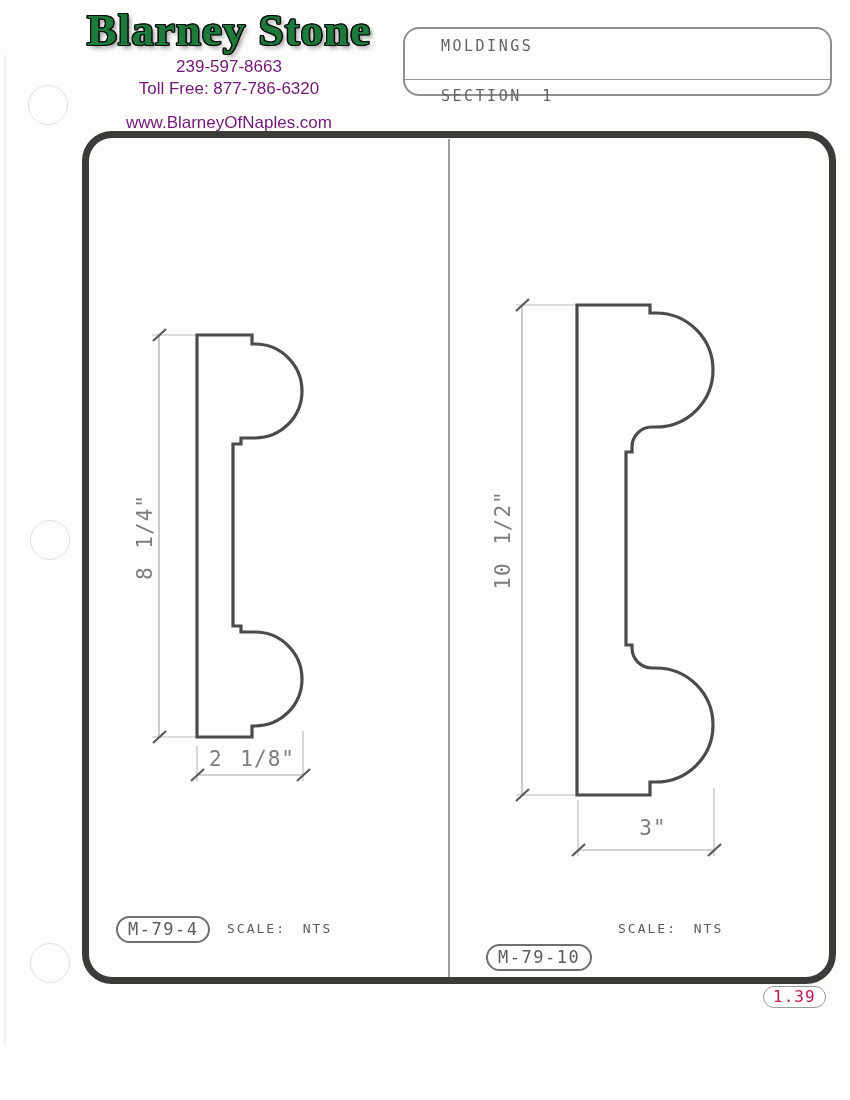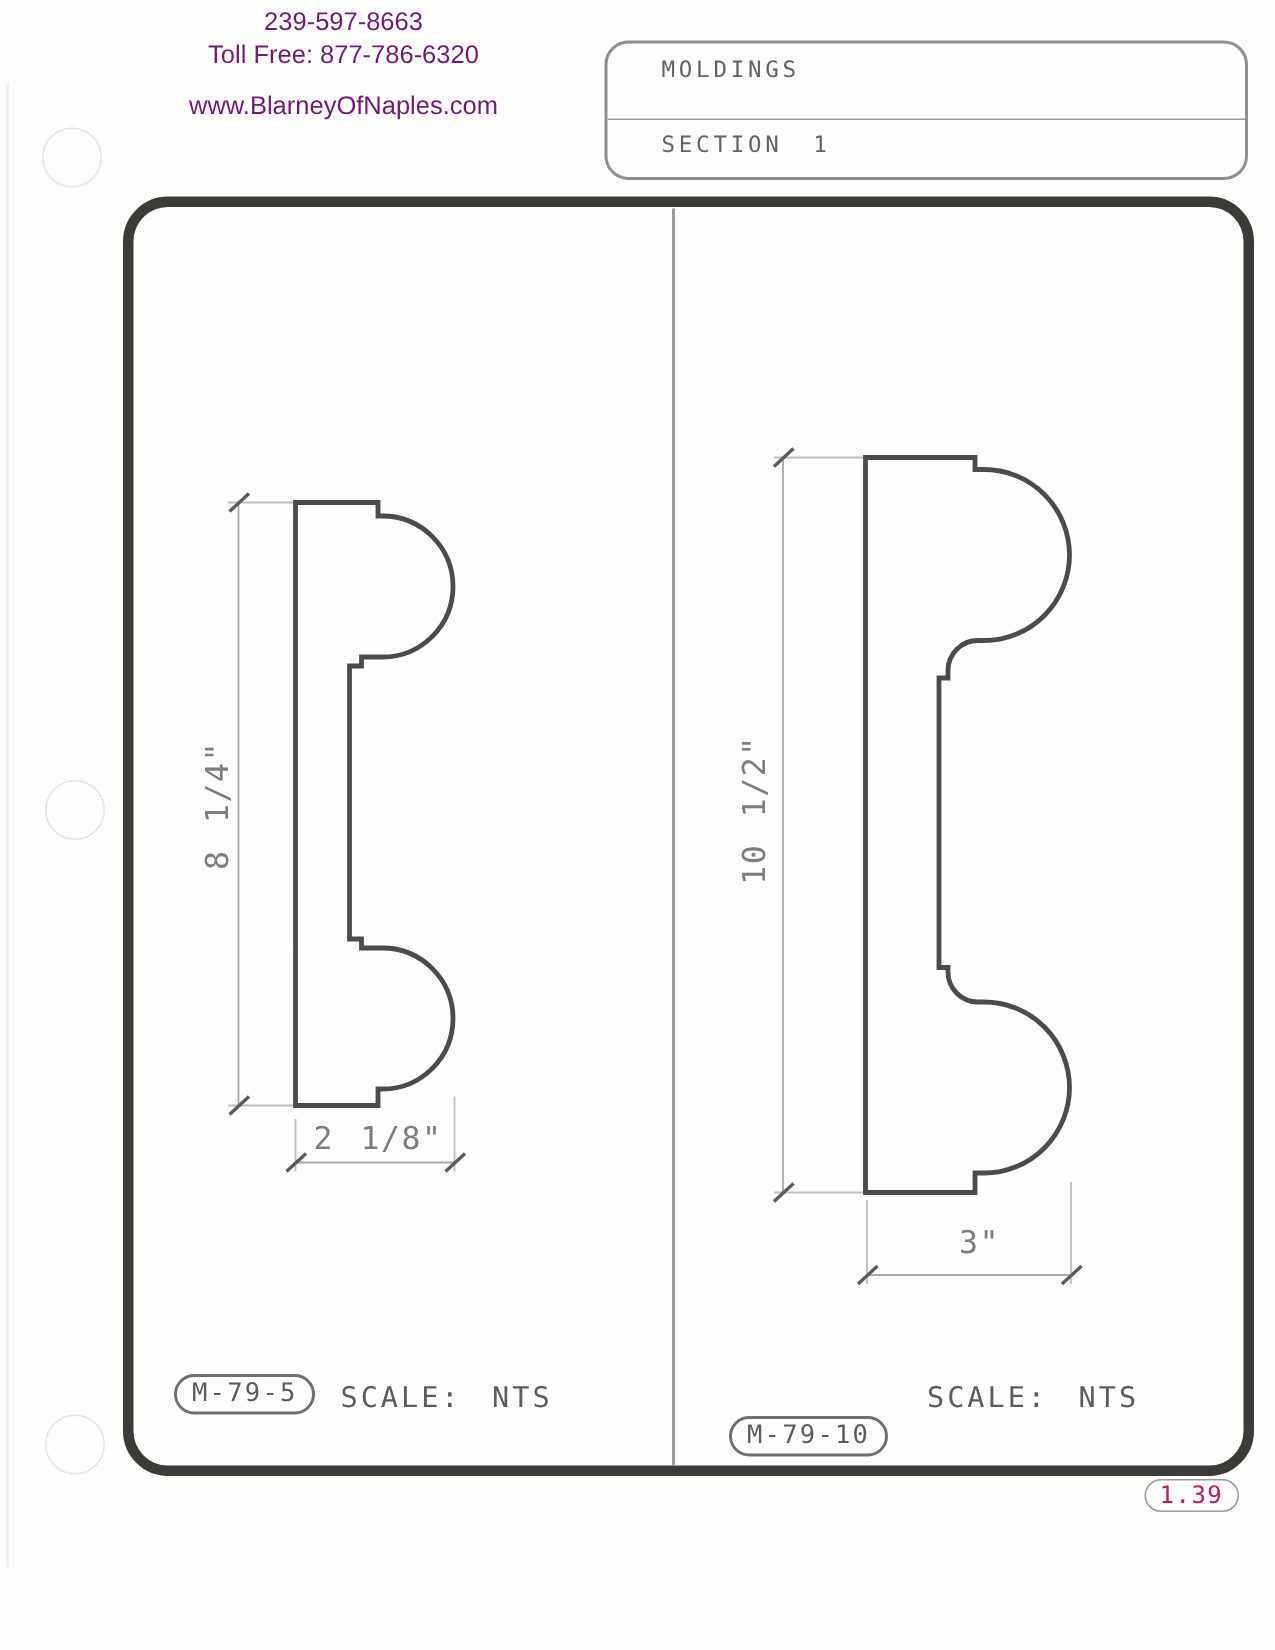"Blarney Stone" div.logo { html: none -> <div>Blarney Stone</div> }
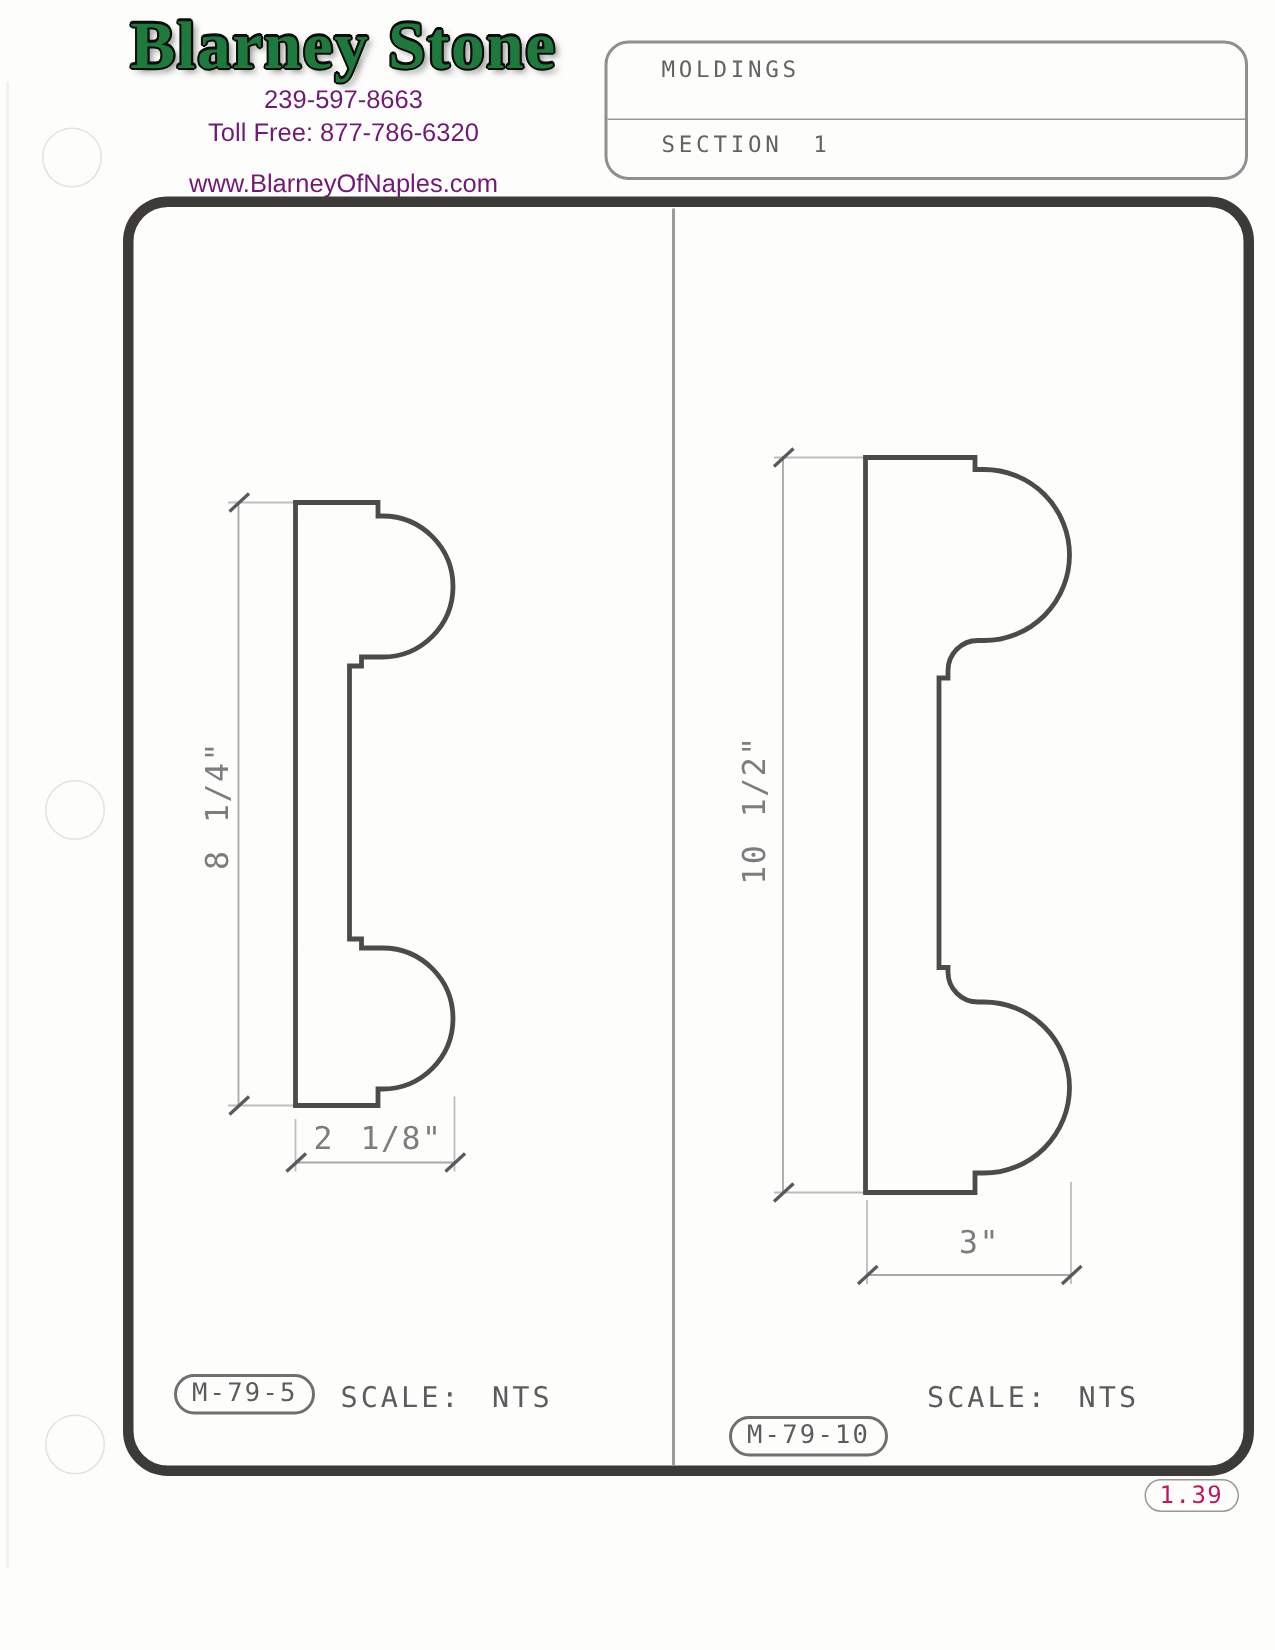"MOLDINGS" .title-block { height: 93px -> 69px }
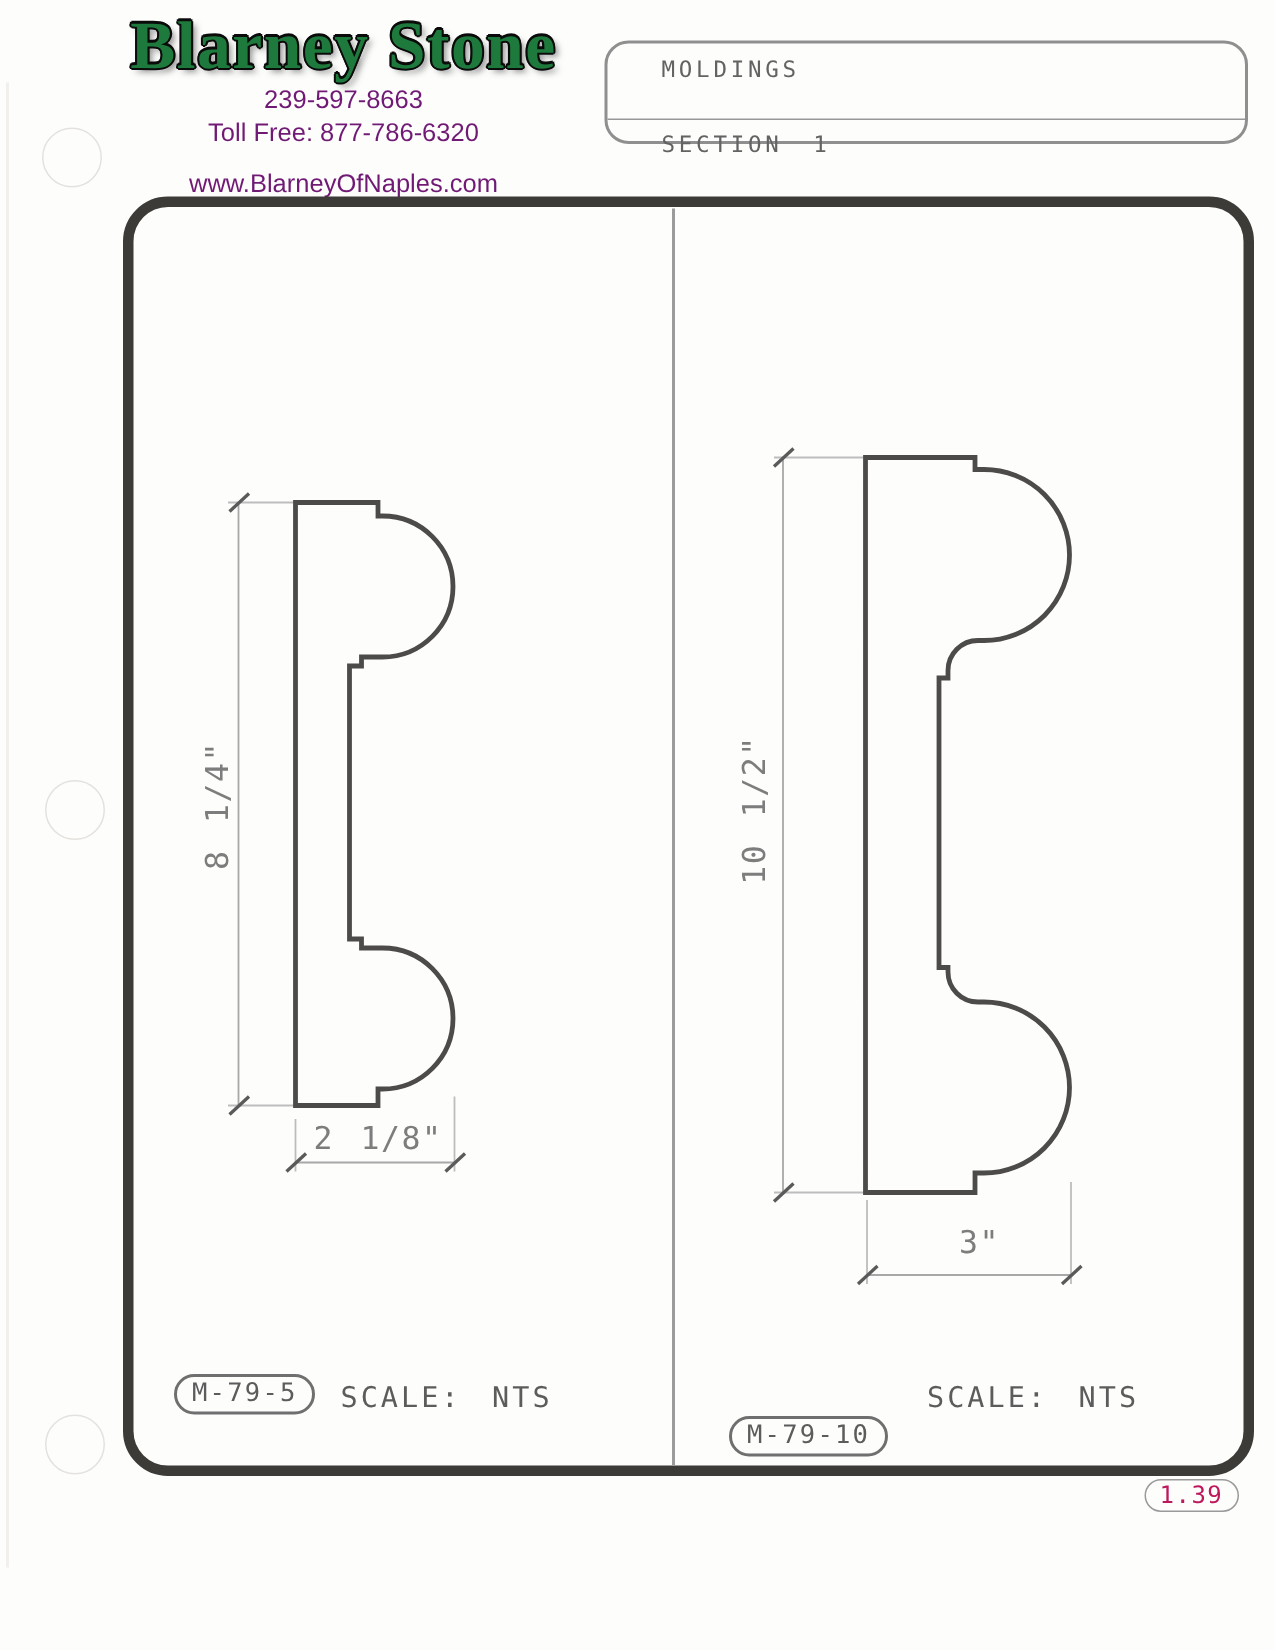"M-79-5" div.abs { text: M-79-5 -> M-79-4 }
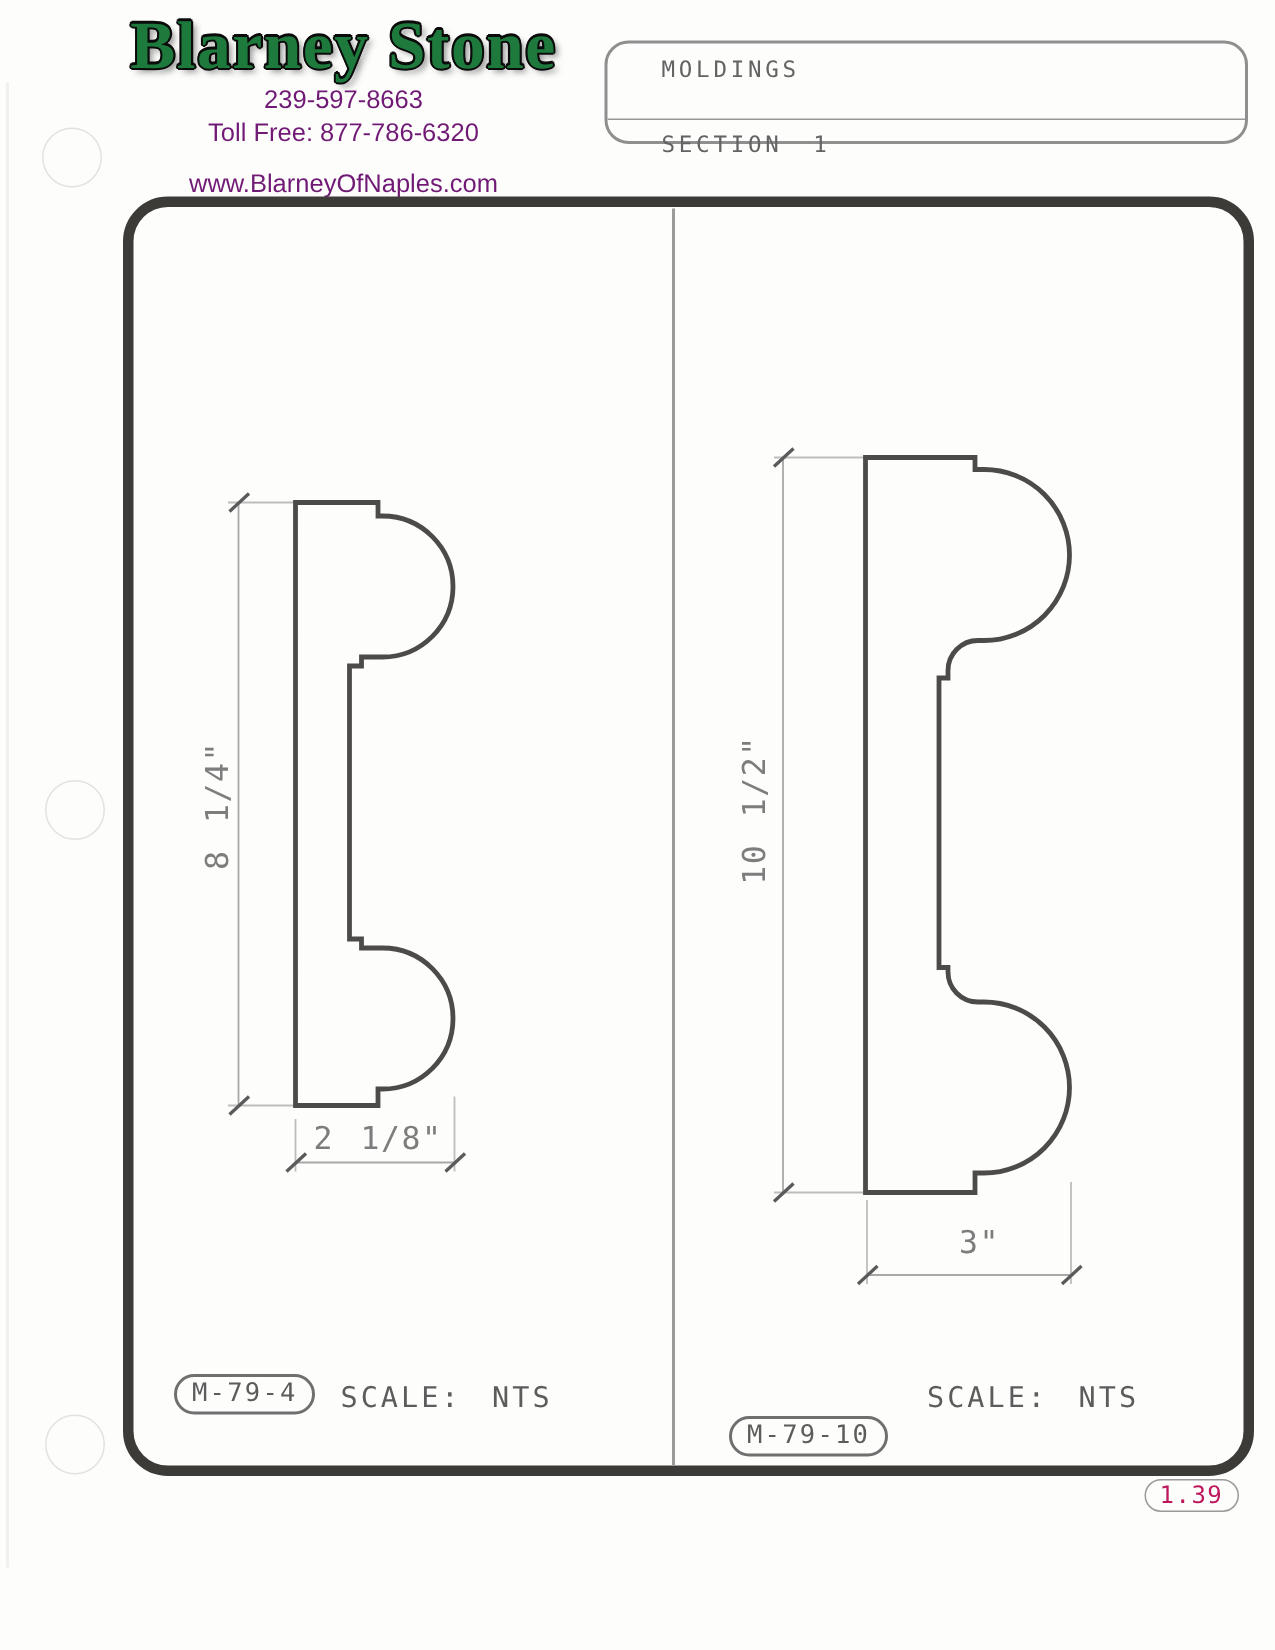"SCALE: NTS" .scale-label { font-size: 19px -> 13px }
